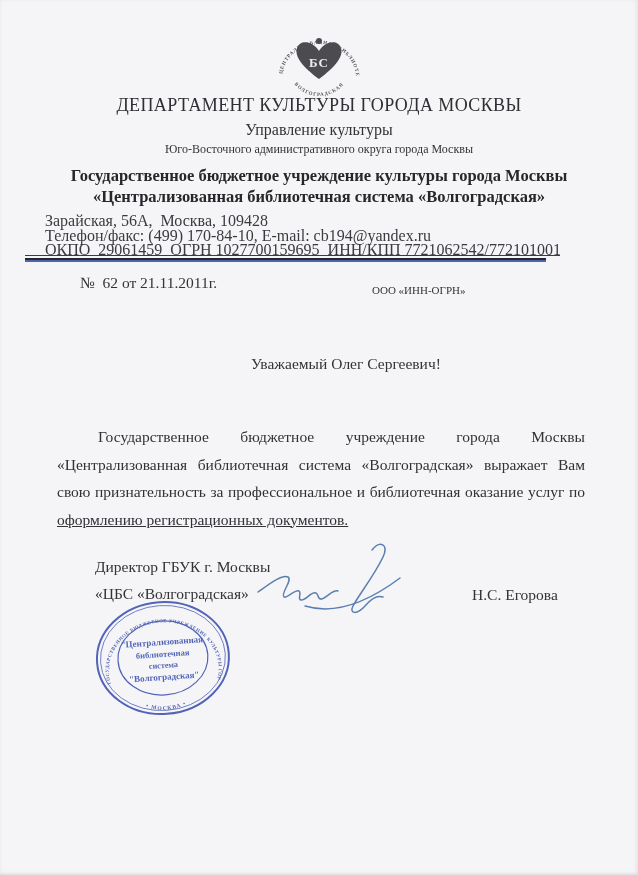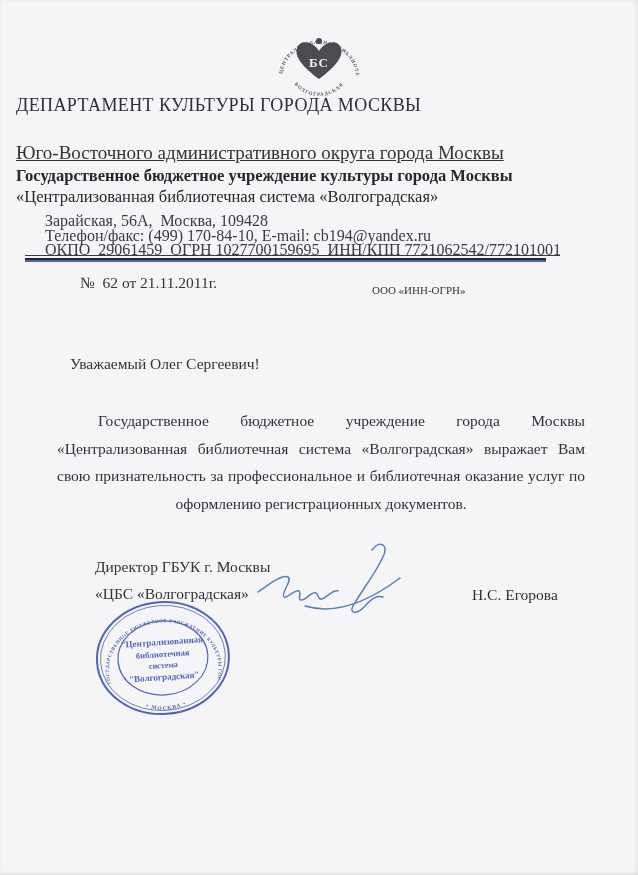"ДЕПАРТАМЕНТ КУЛЬТУРЫ ГОРОДА МОСКВЫ" .centered { left: 16px -> 0; text-align: none -> center }
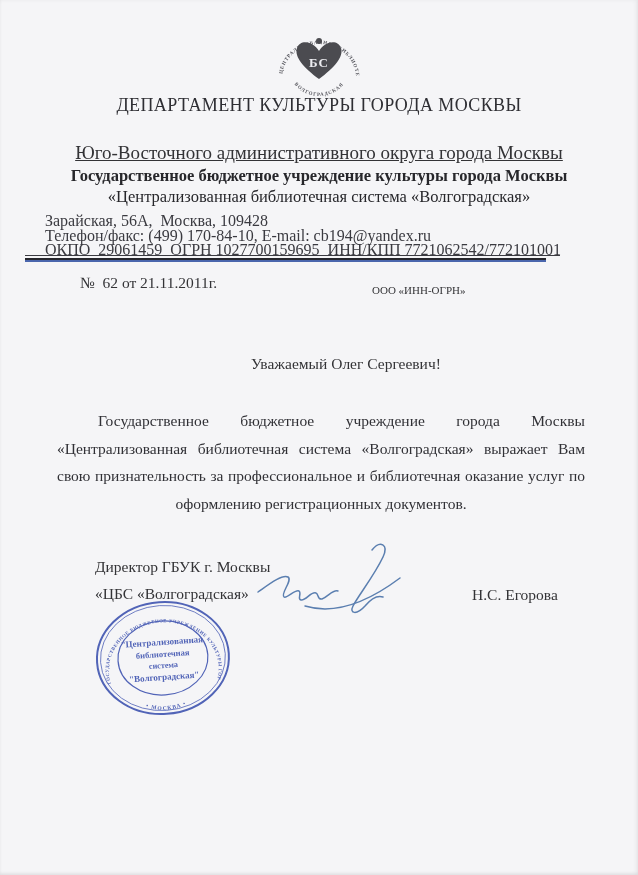"Управление культуры" div.abs { html: none -> <div>Управление культуры</div> }
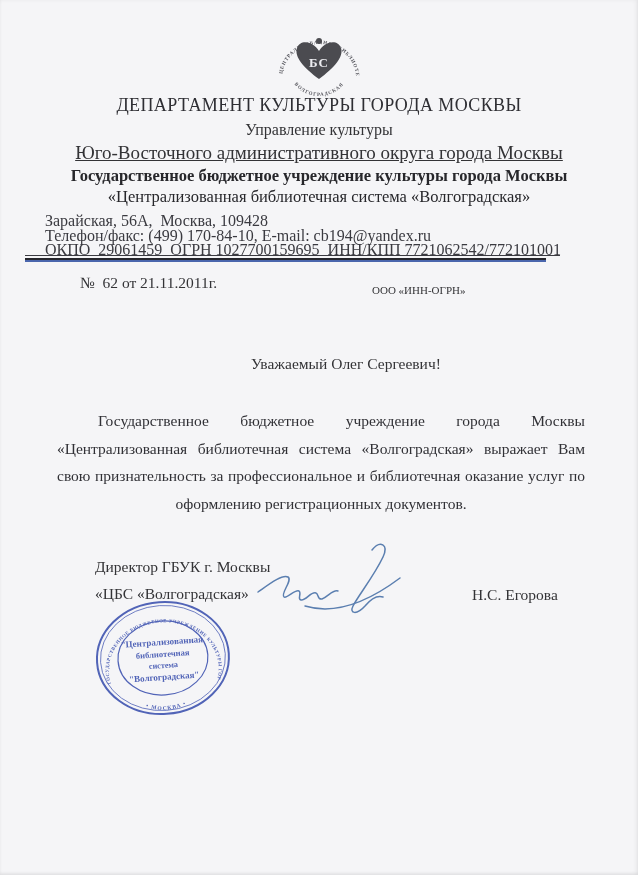"Юго-Восточного административного округа" .district { font-size: 19px -> 12px; text-decoration: underline -> none }
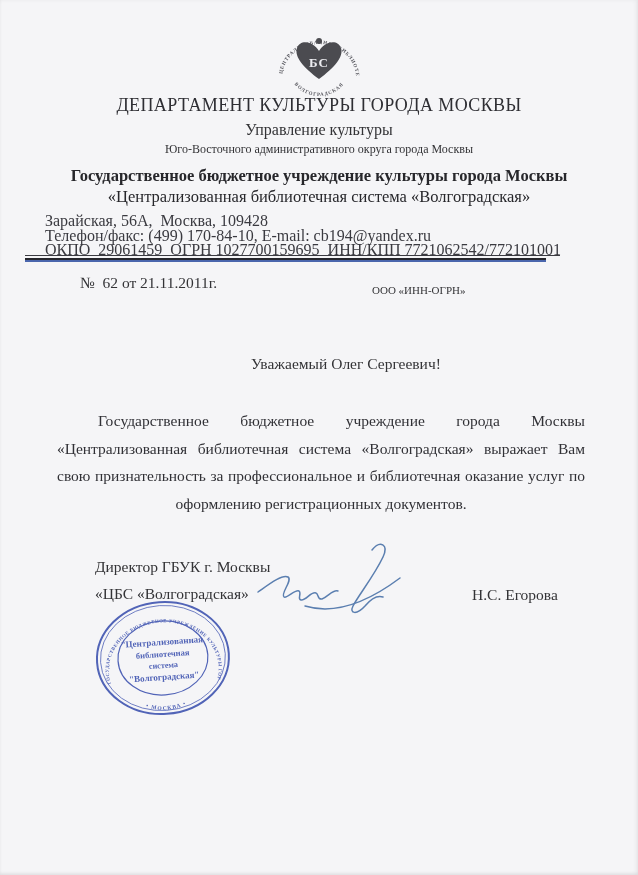"«Централизованная библиотечная система «Волгоградская»" .org2 { font-weight: normal -> bold }
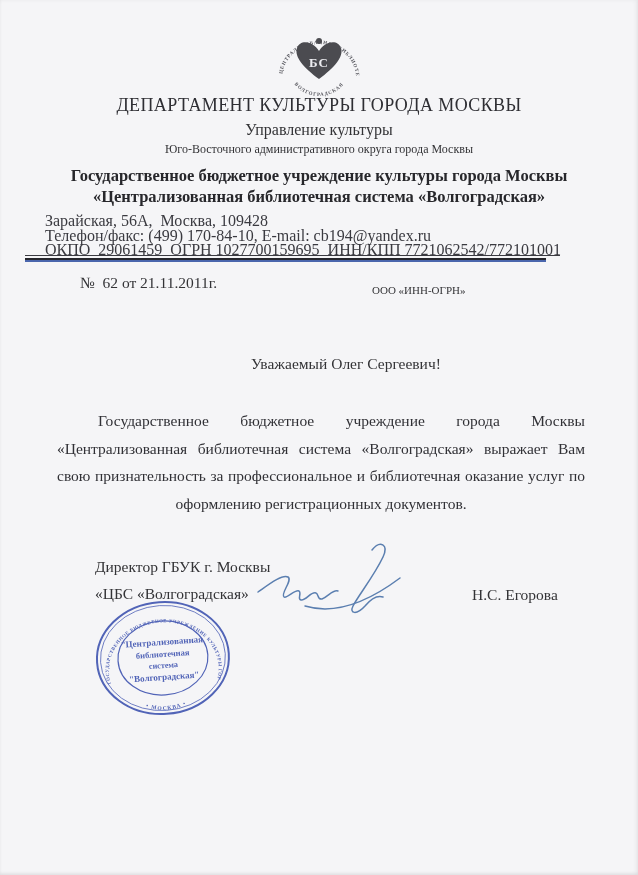"Государственное бюджетное учреждение города" .body-block { top: 407px -> 423px }
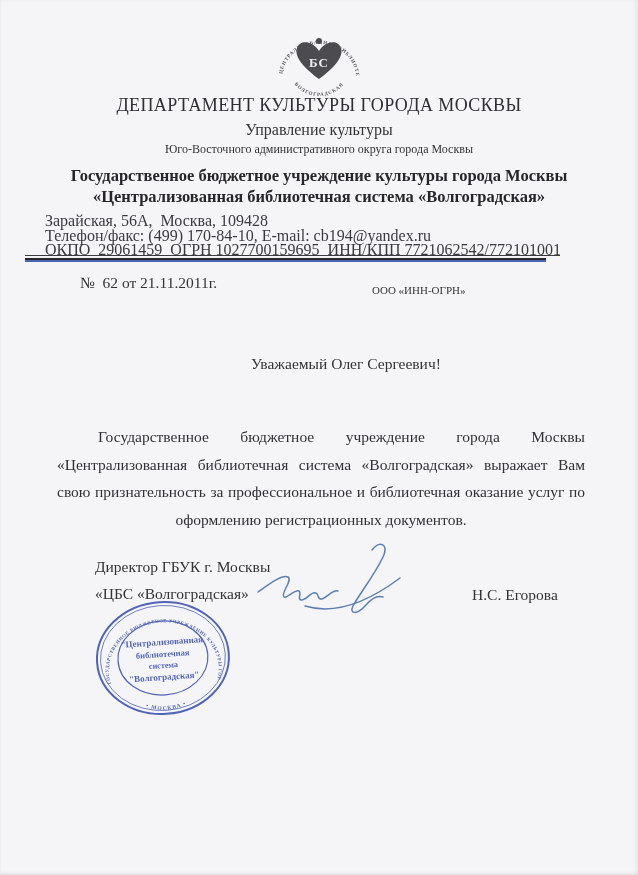"оформлению регистрационных документов." .lline { text-align: center -> left; text-decoration: none -> underline }
